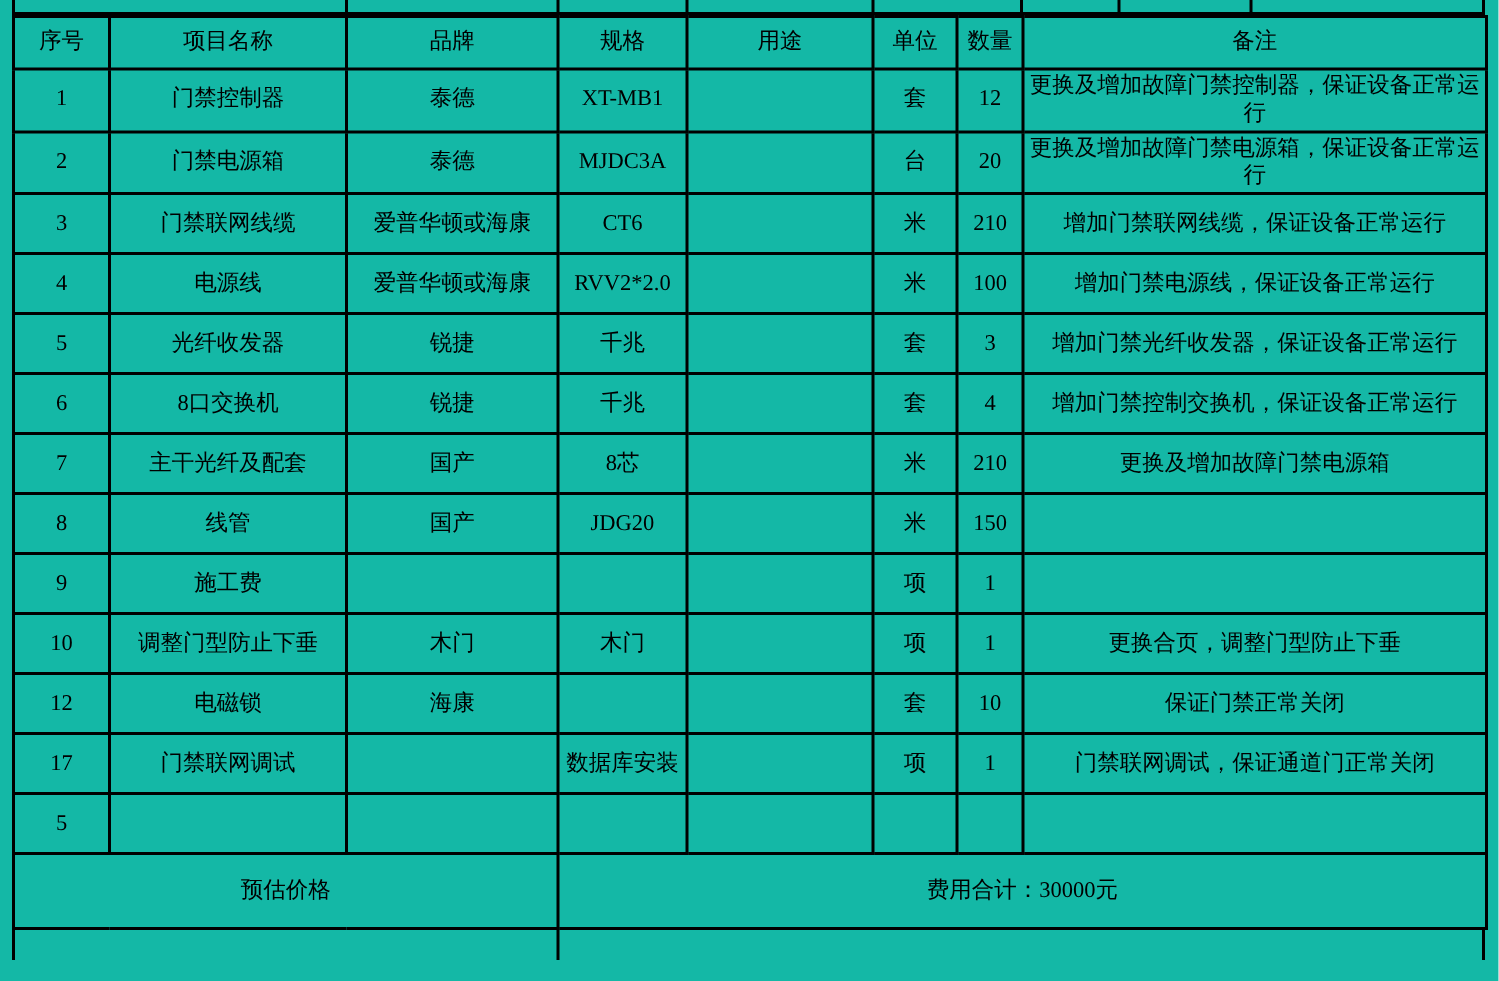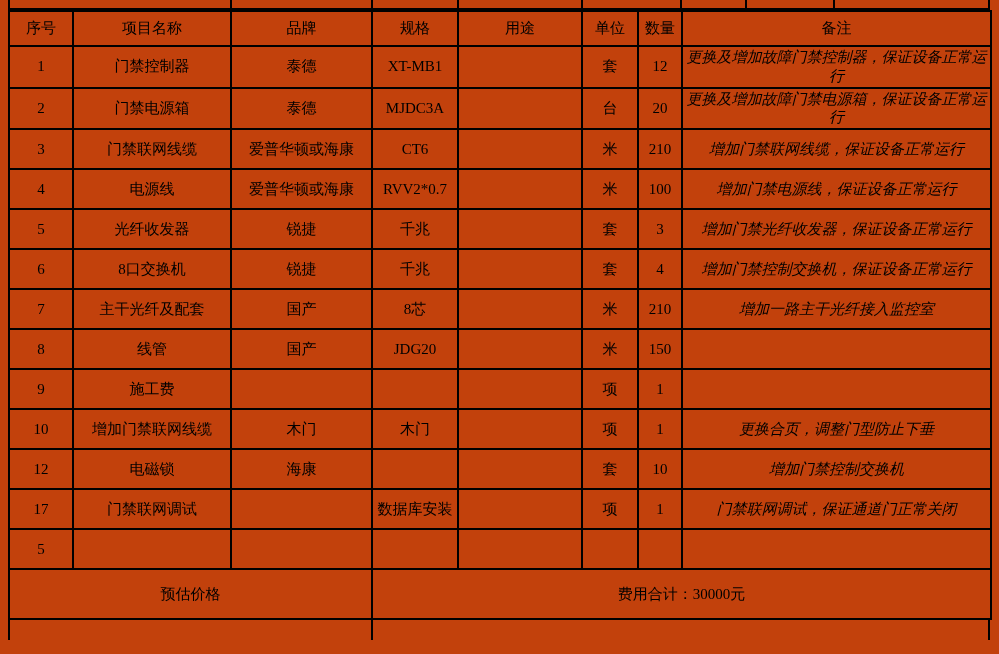"序号" .sheet { background: #c2410c -> #14b8a6 }
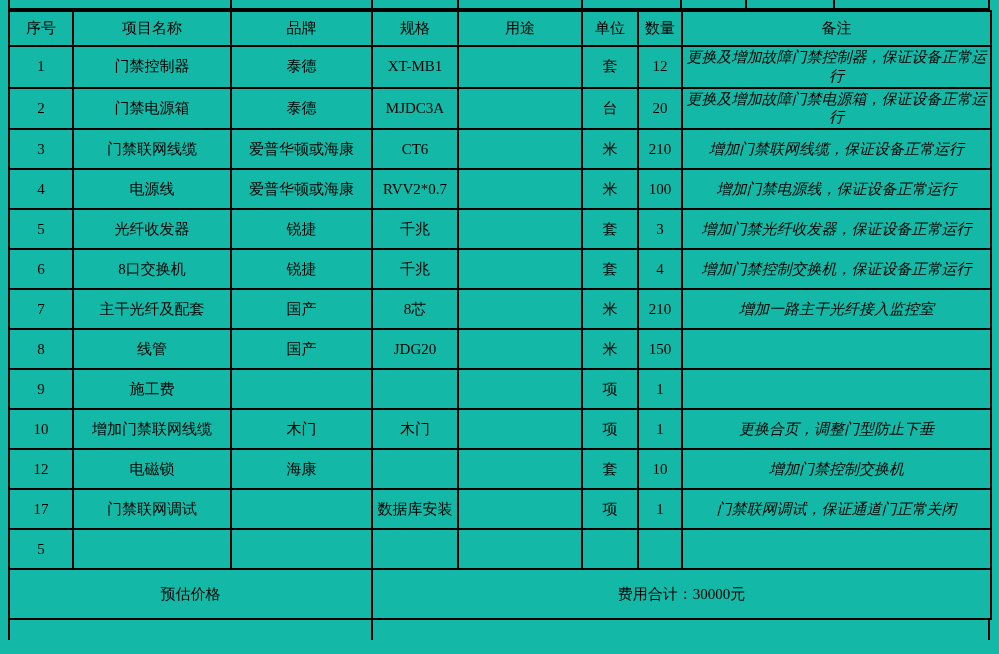"更换及增加故障门禁控制器，保证设备正常运行" td.note { font-style: italic -> none }
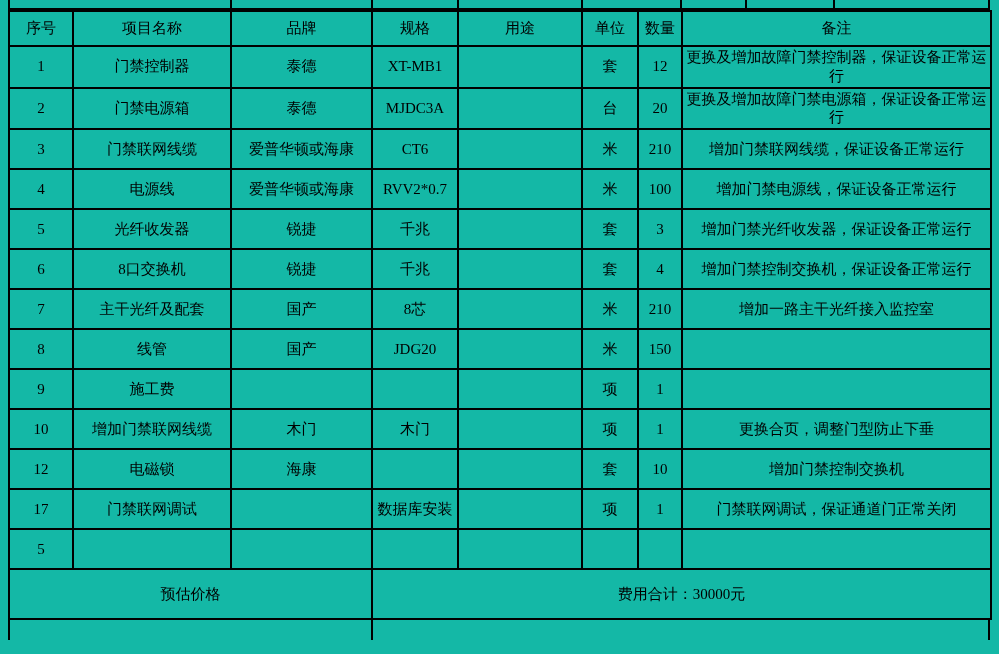"RVV2*0.7" td { text: 0.7 -> 2.0 }
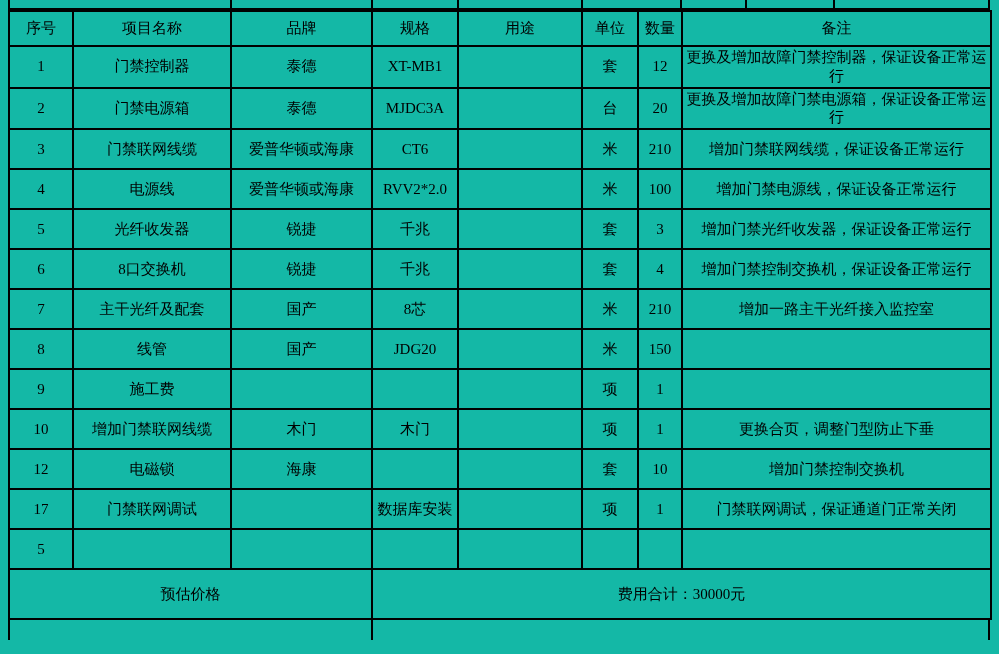"增加一路主干光纤接入监控室" td.note { text: 增加一路主干光纤接入监控室 -> 更换及增加故障门禁电源箱 }
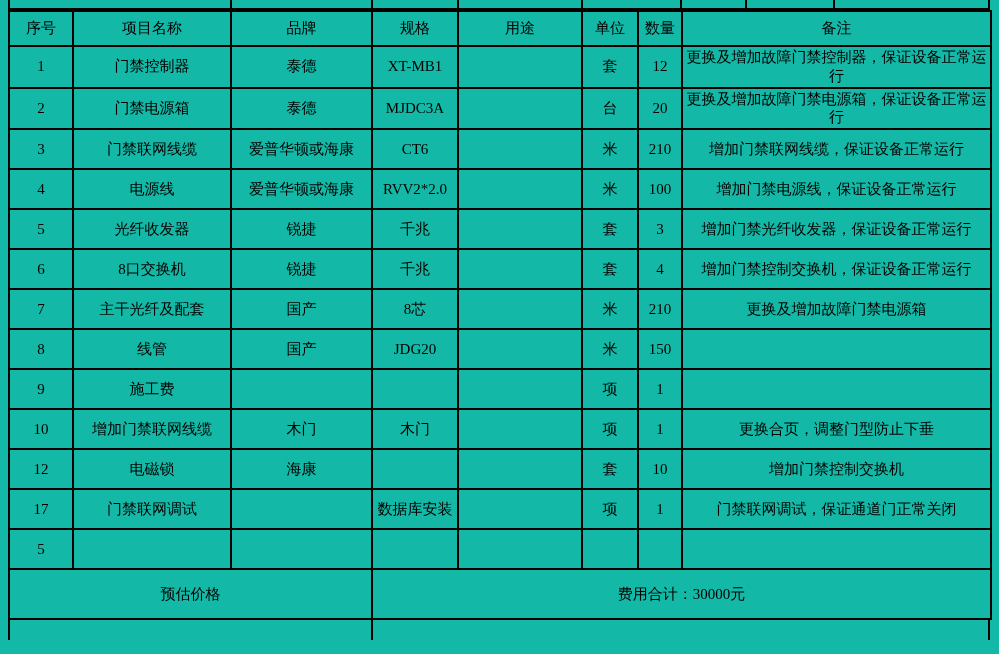"增加门禁联网线缆" td { text: 增加门禁联网线缆 -> 调整门型防止下垂 }
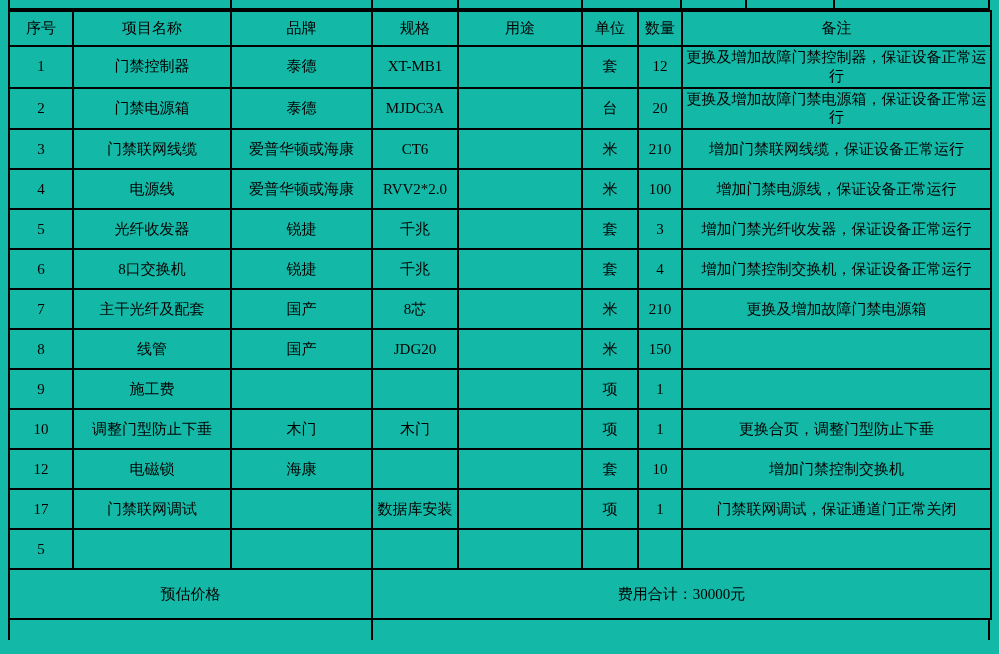"增加门禁控制交换机" td.note { text: 增加门禁控制交换机 -> 保证门禁正常关闭 }
